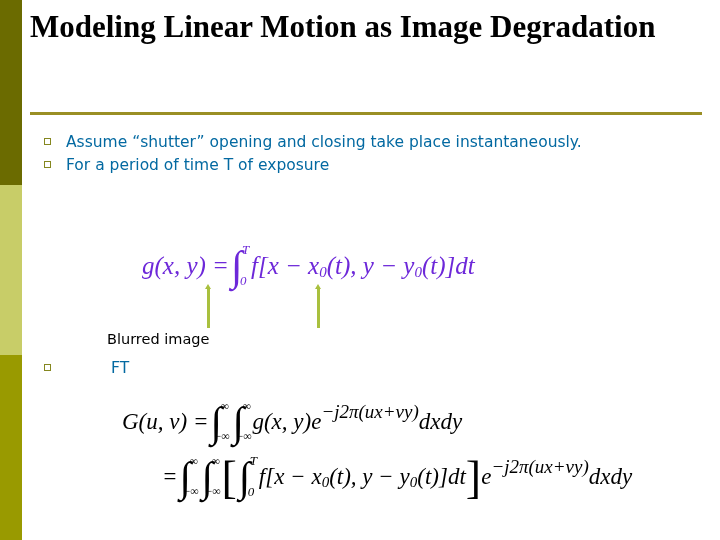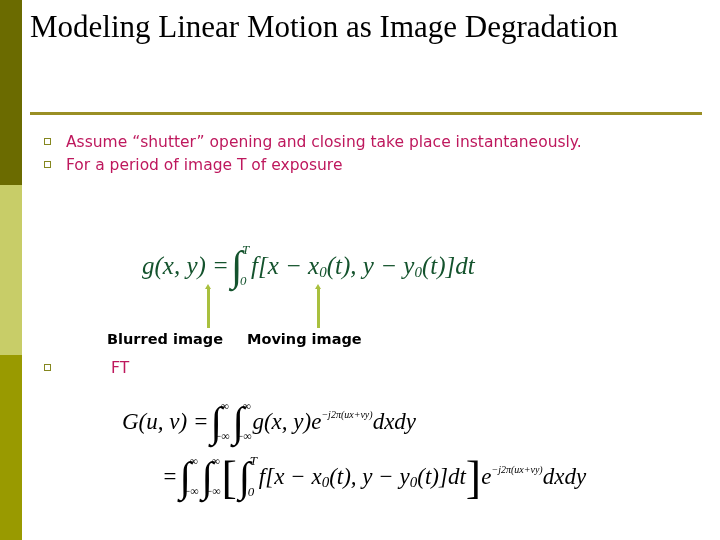"Modeling Linear Motion as Image" .title { font-weight: normal -> bold }
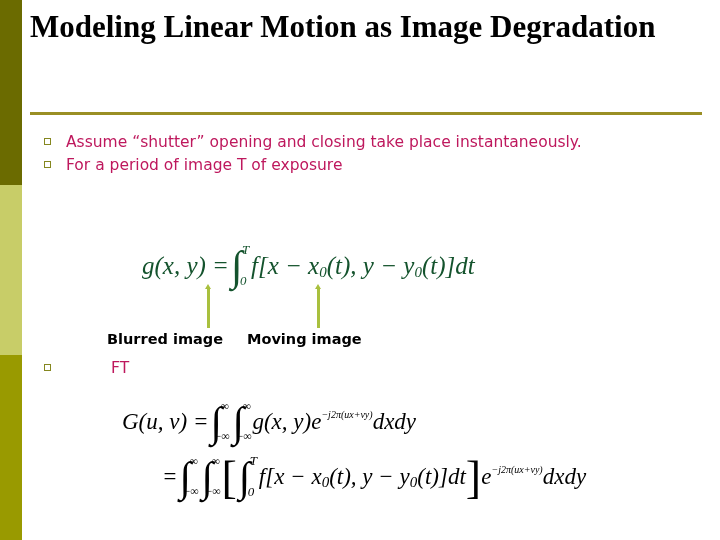"Assume “shutter” opening and closing" .bullet-text { color: #be185d -> #0369a1 }
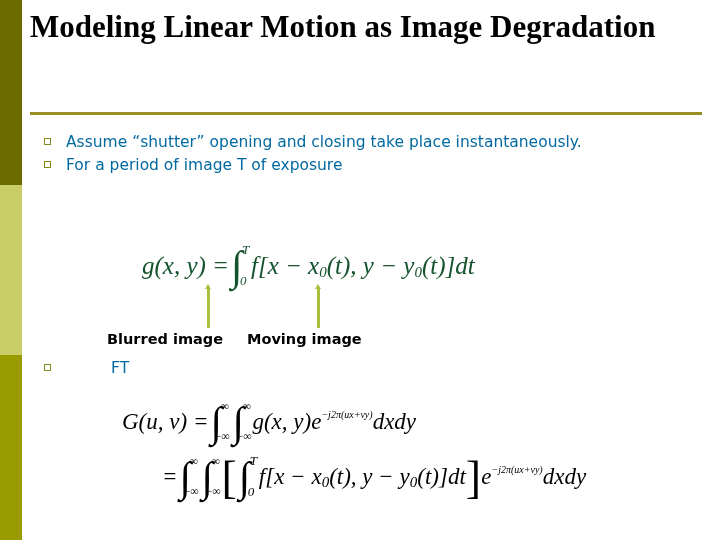"For a period of image" span.bullet-text { text: image -> time }
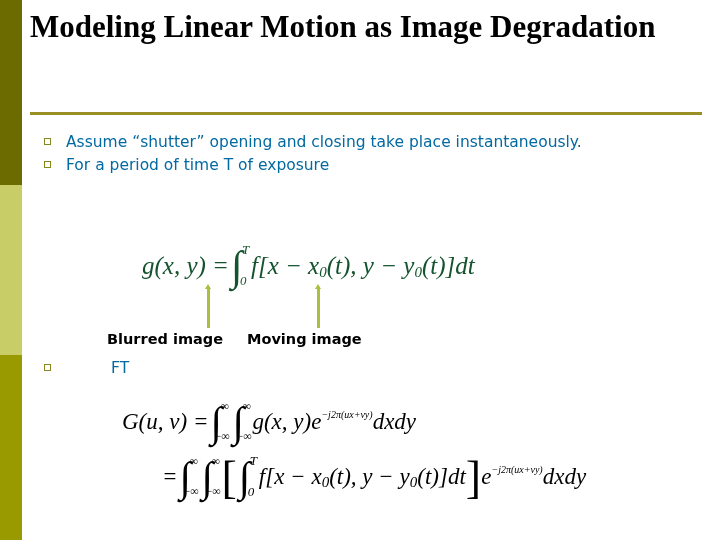"g(x, y) =" .eq1 { color: #14532d -> #6d28d9 }
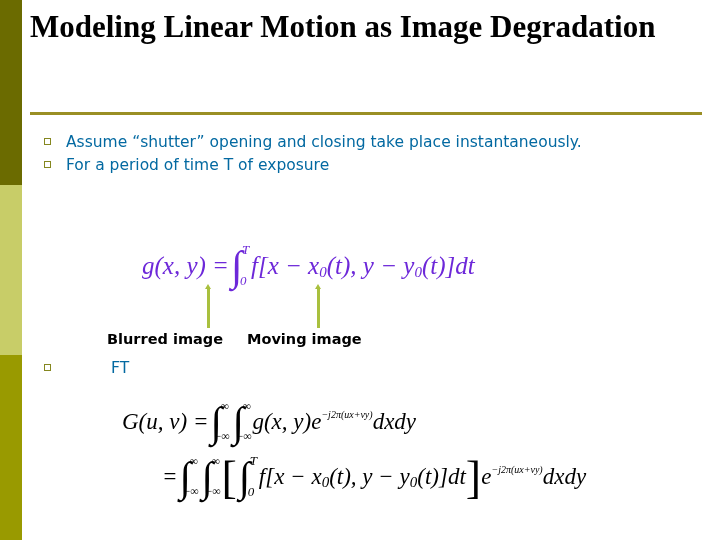"Blurred image" .caption { font-weight: bold -> none }
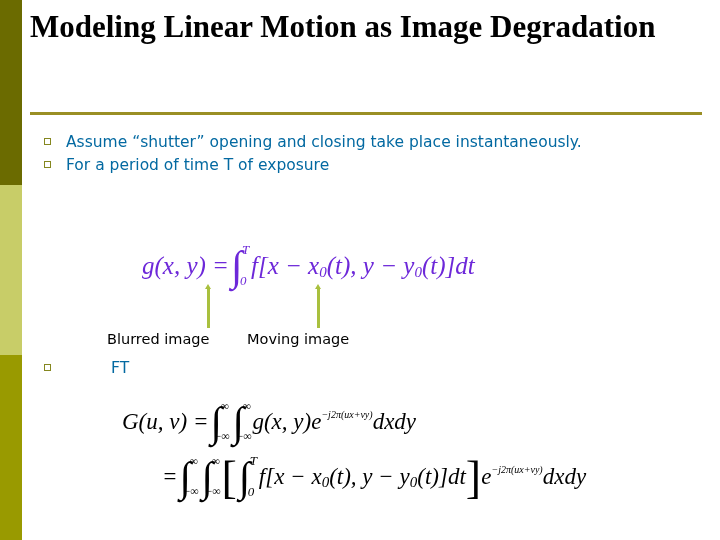"Moving image" div.caption { html: <div>Moving image</div> -> none }
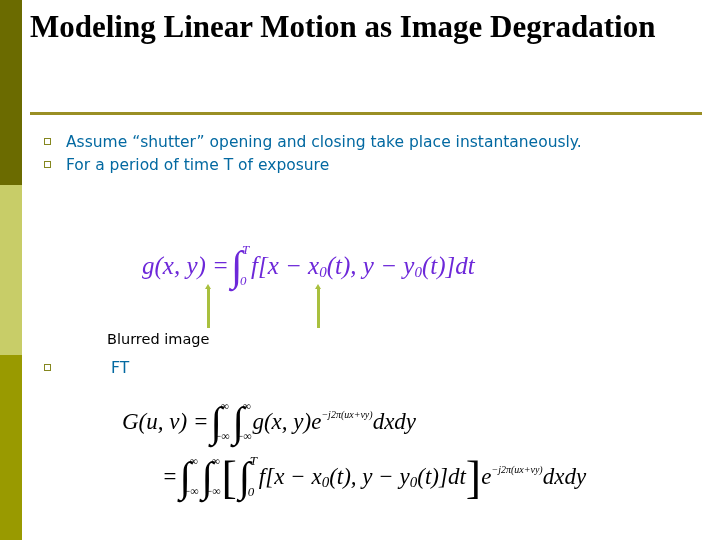"−j2π(ux+vy)" .sup-exp { font-size: 10px -> 19px }
